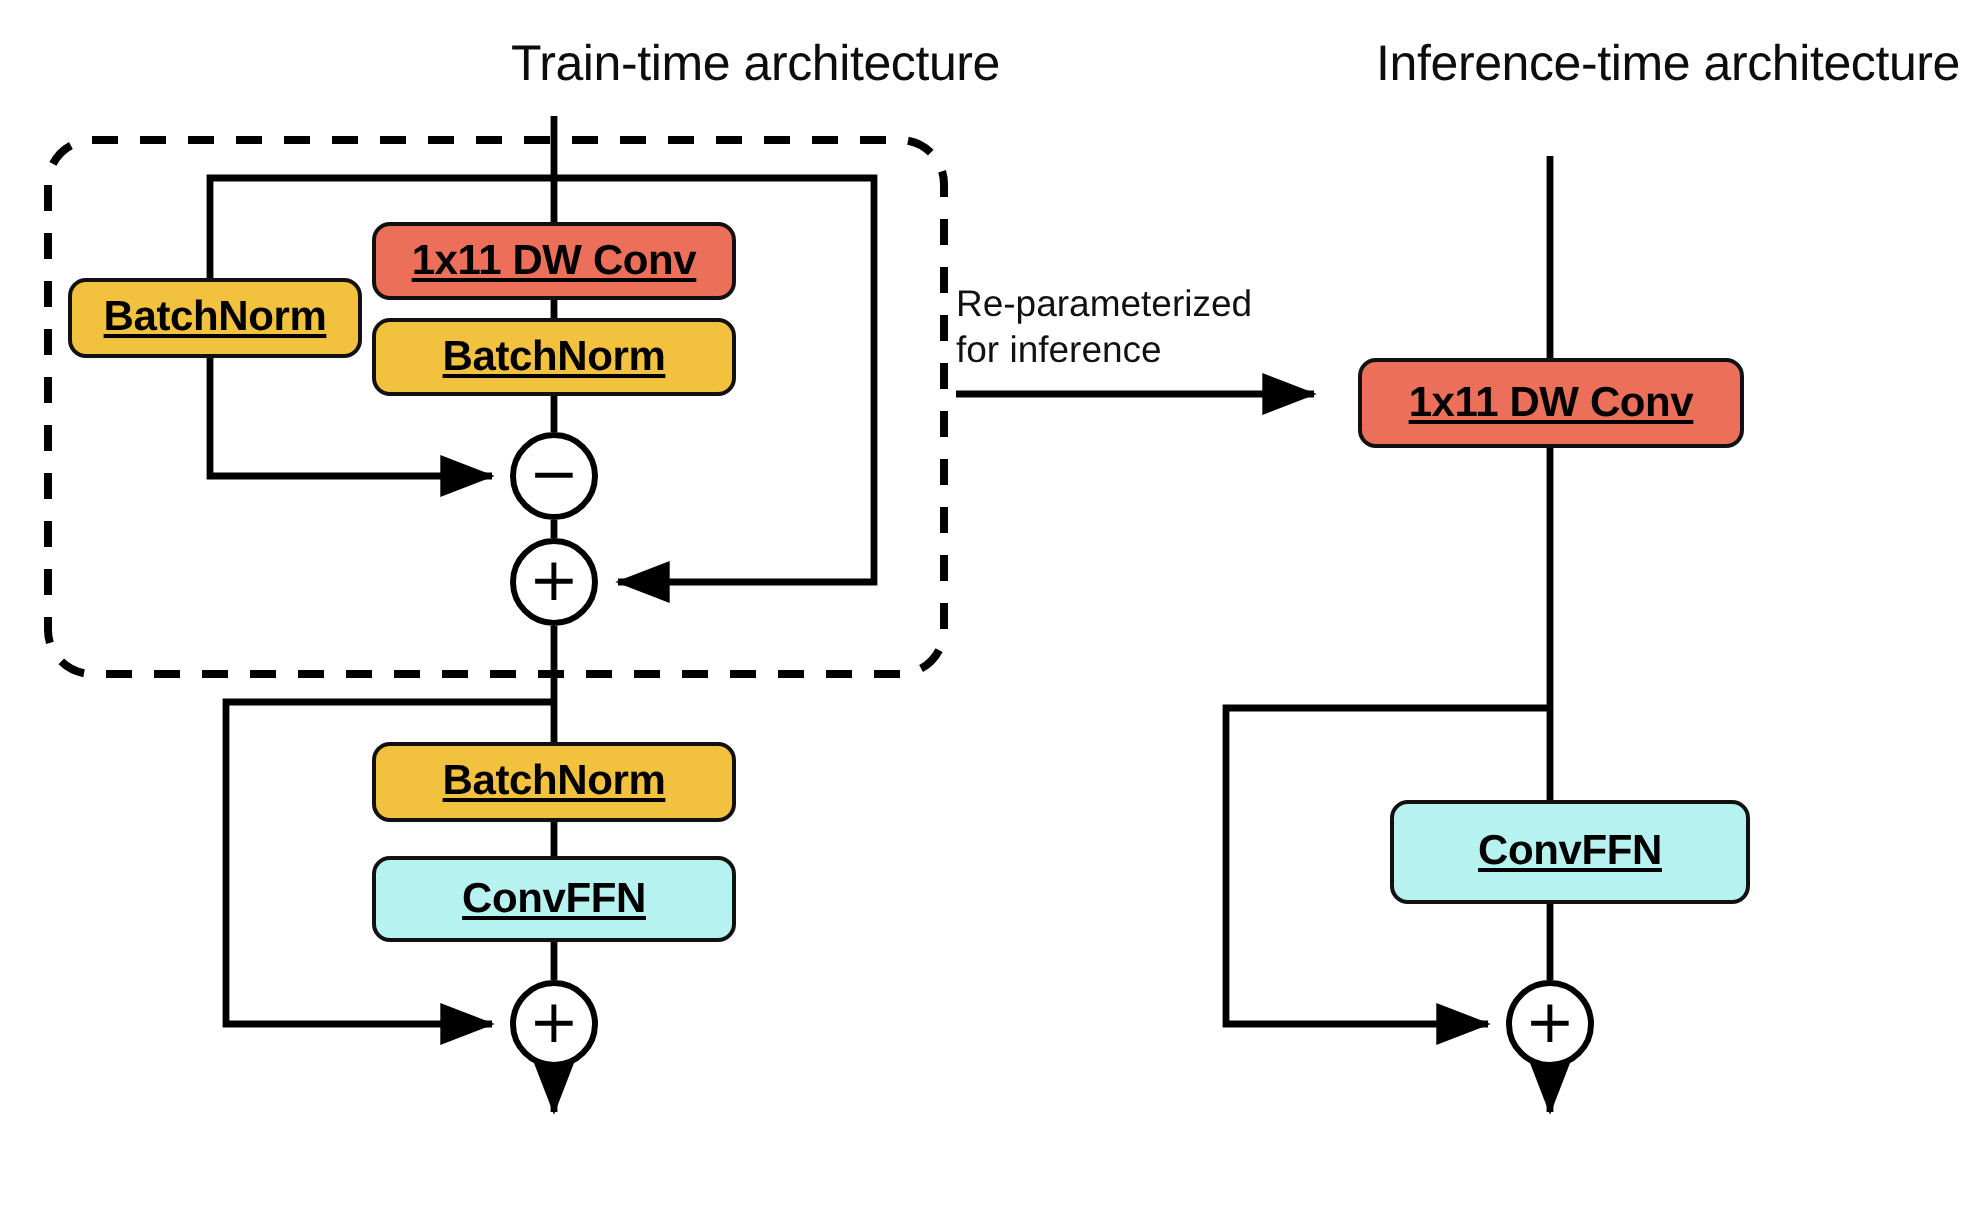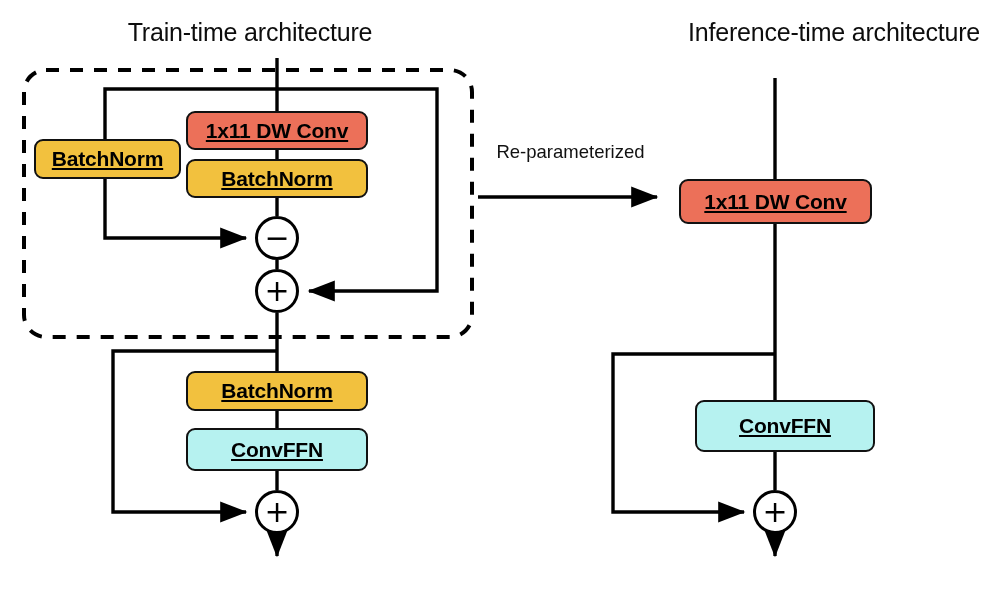"Train-time architecture" #title-train { text-align: none -> right }
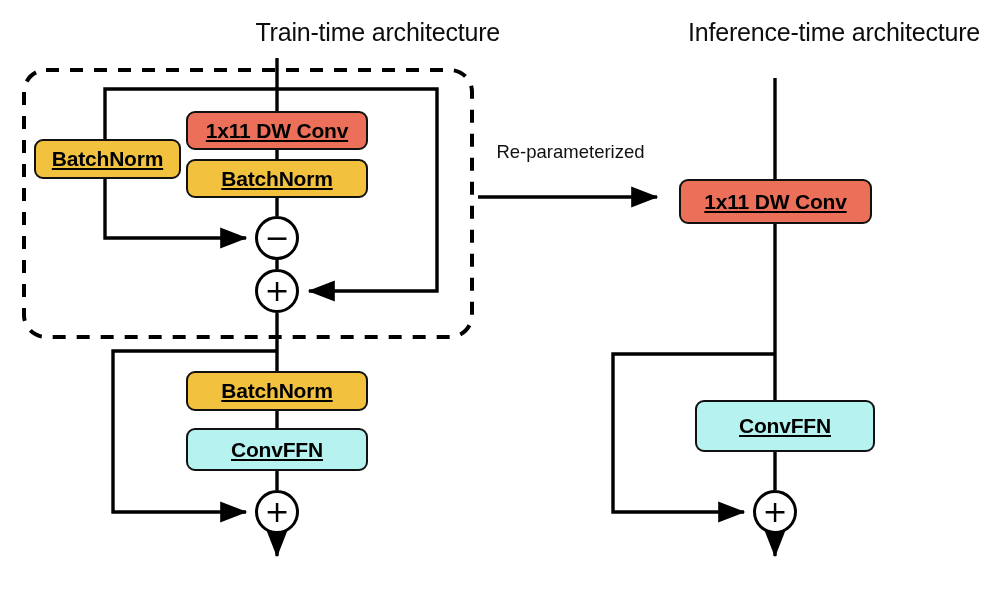"Re-parameterized" .arrow-label { text-align: center -> none }
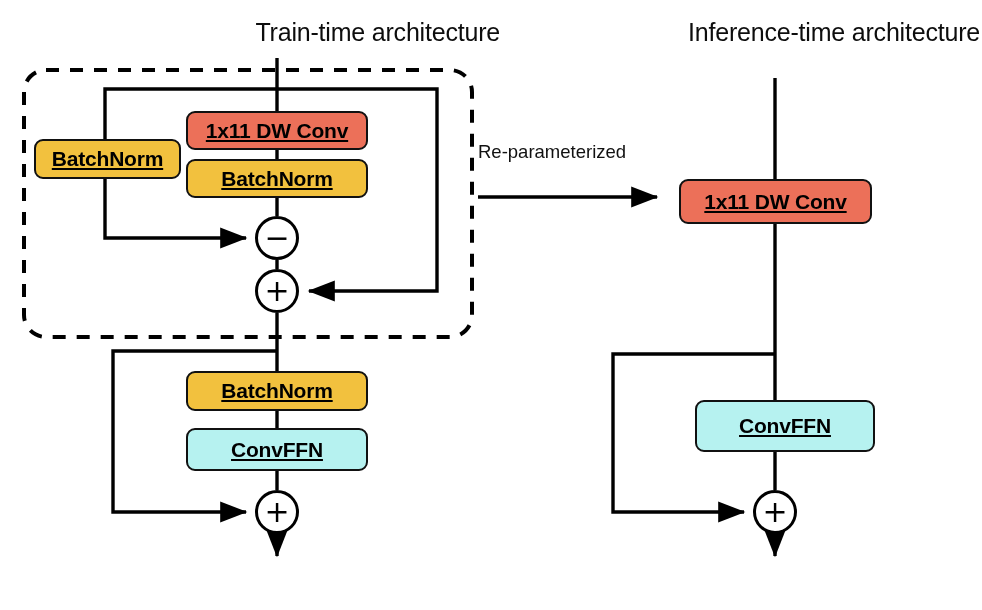"for inference" div { html: none -> <div>for inference</div> }
